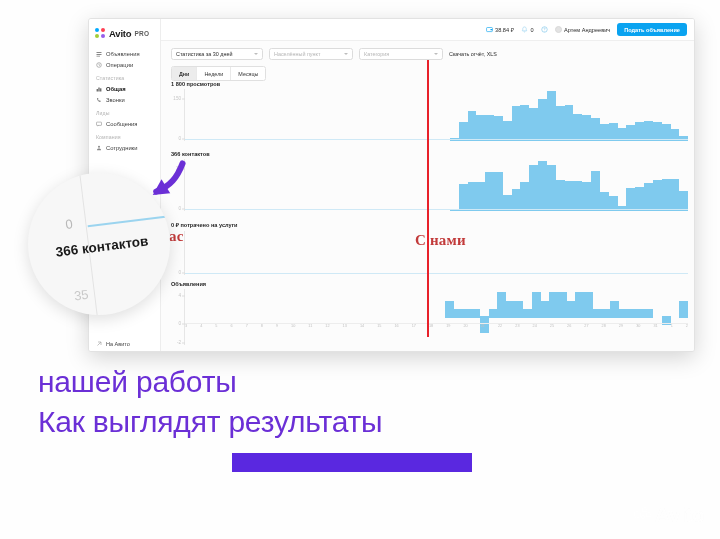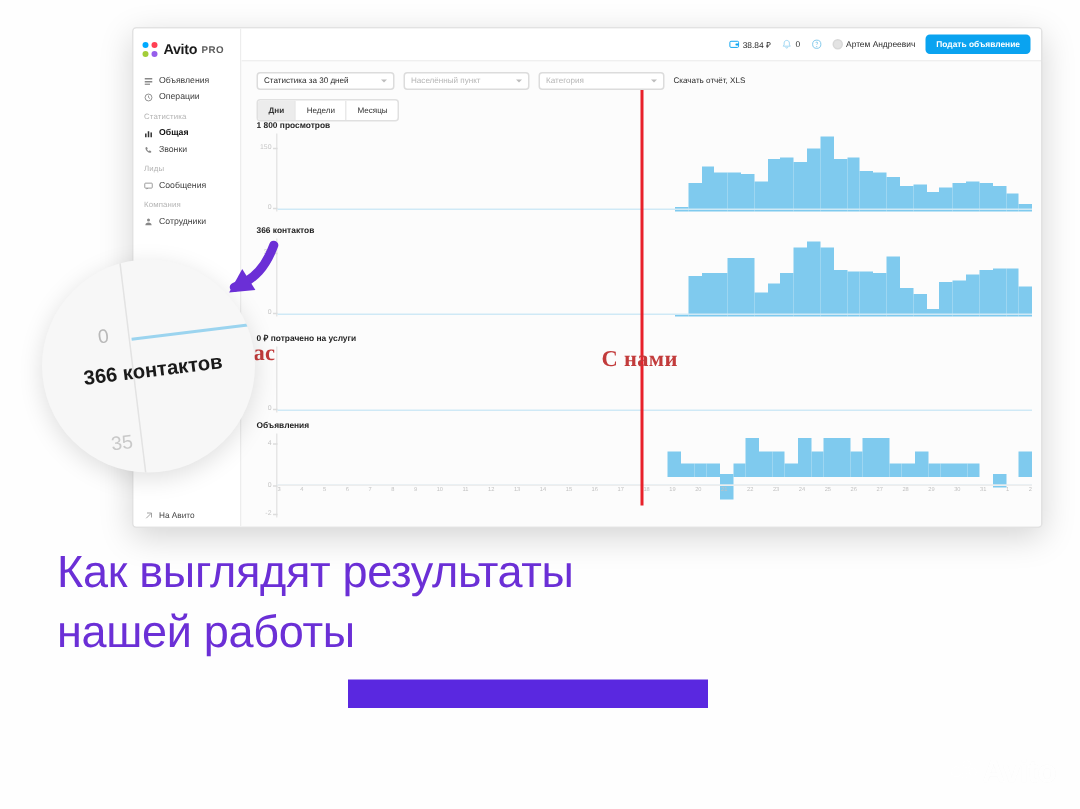"С нами" .ov-snami { left: 401px -> 415px }
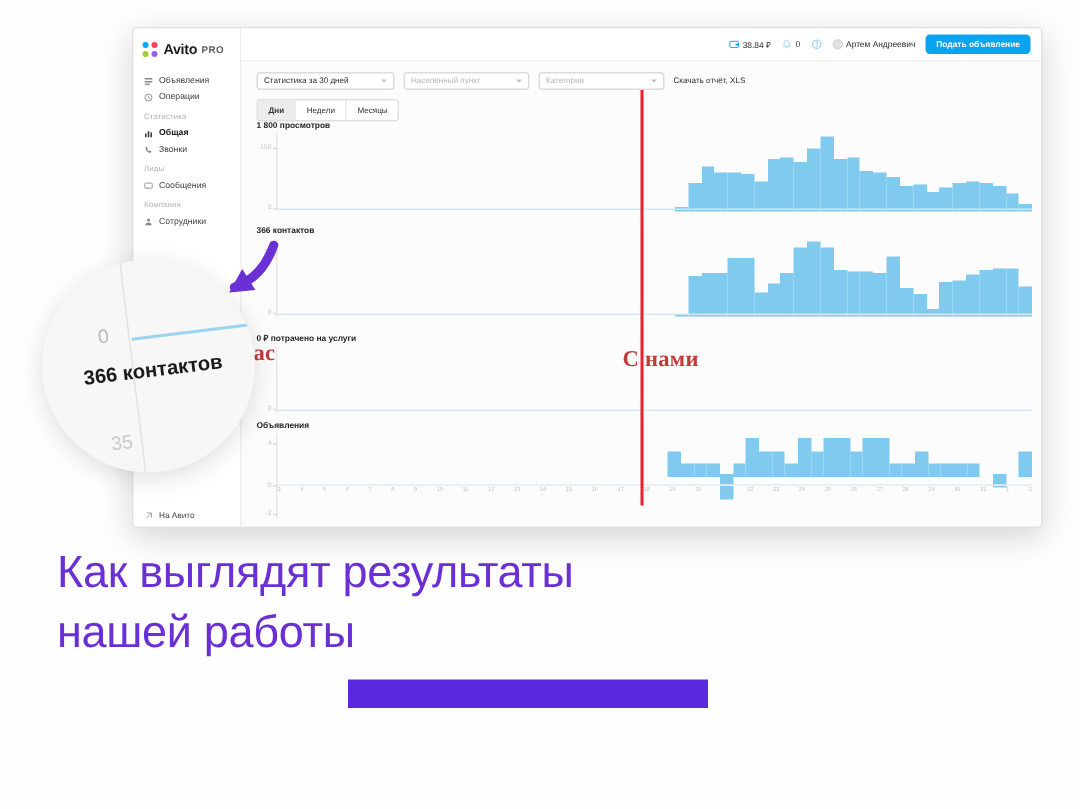"Как выглядят результаты" div { order: before "нашей работы" -> after "нашей работы" }
